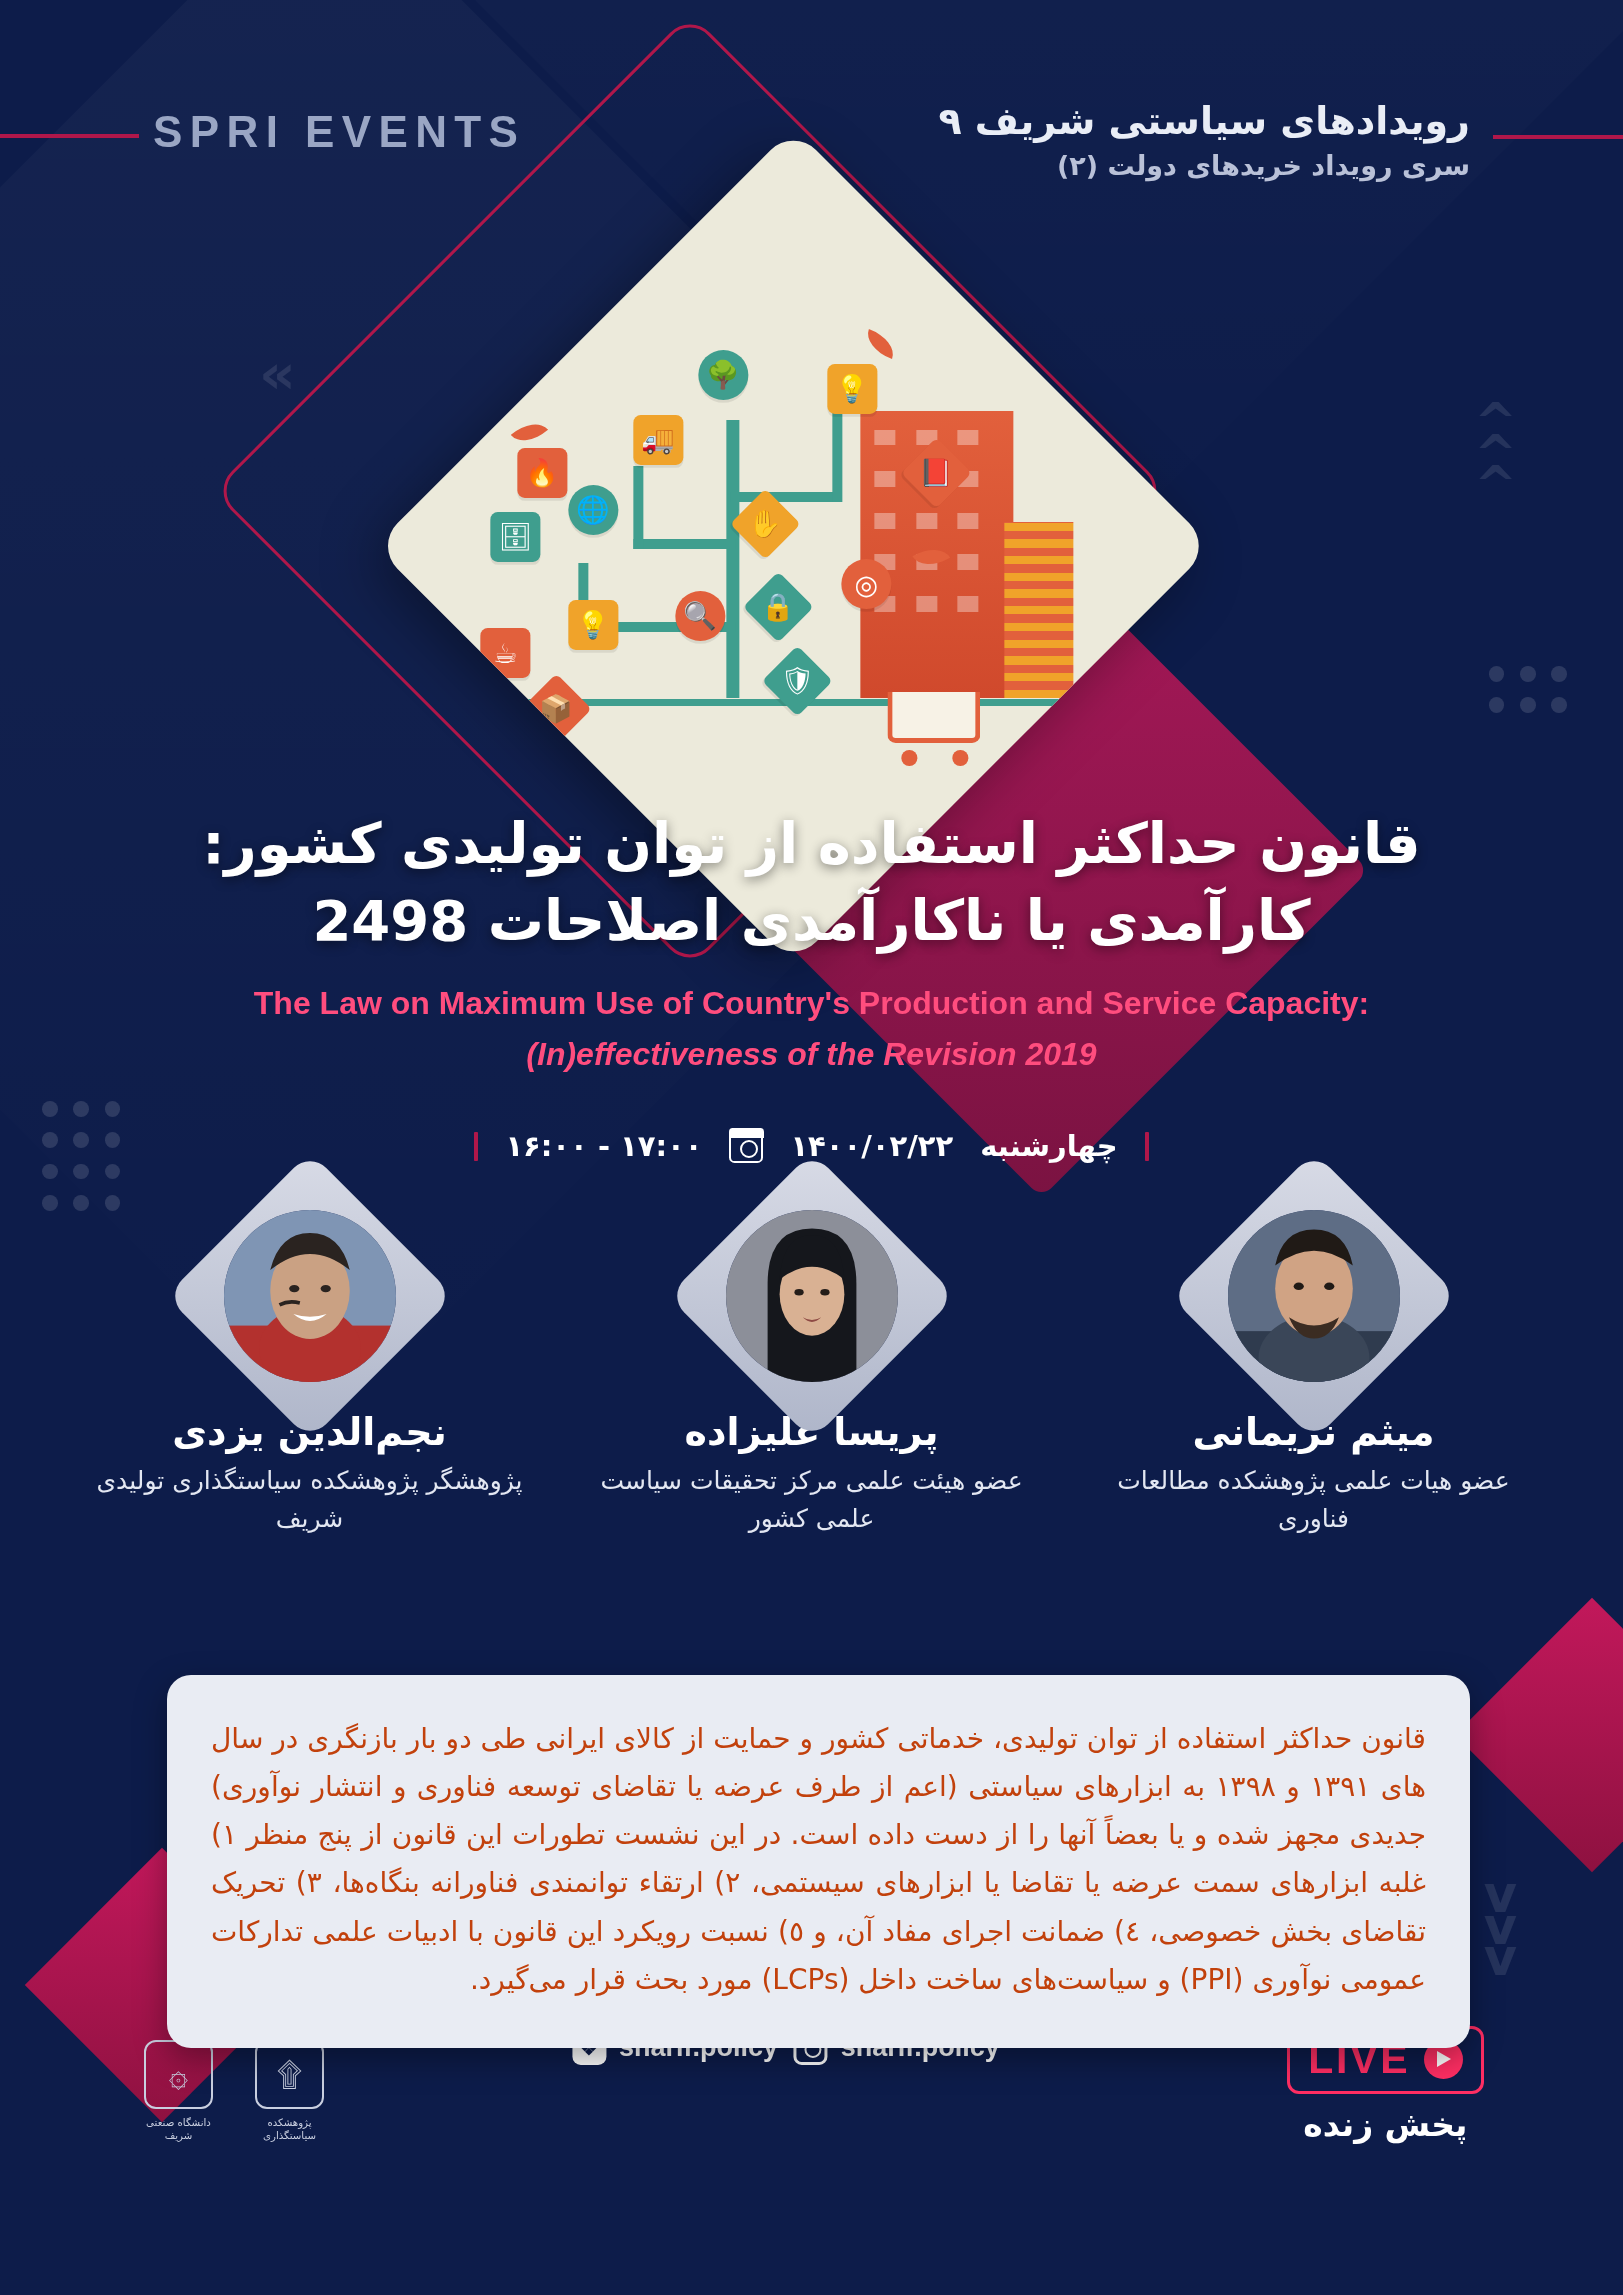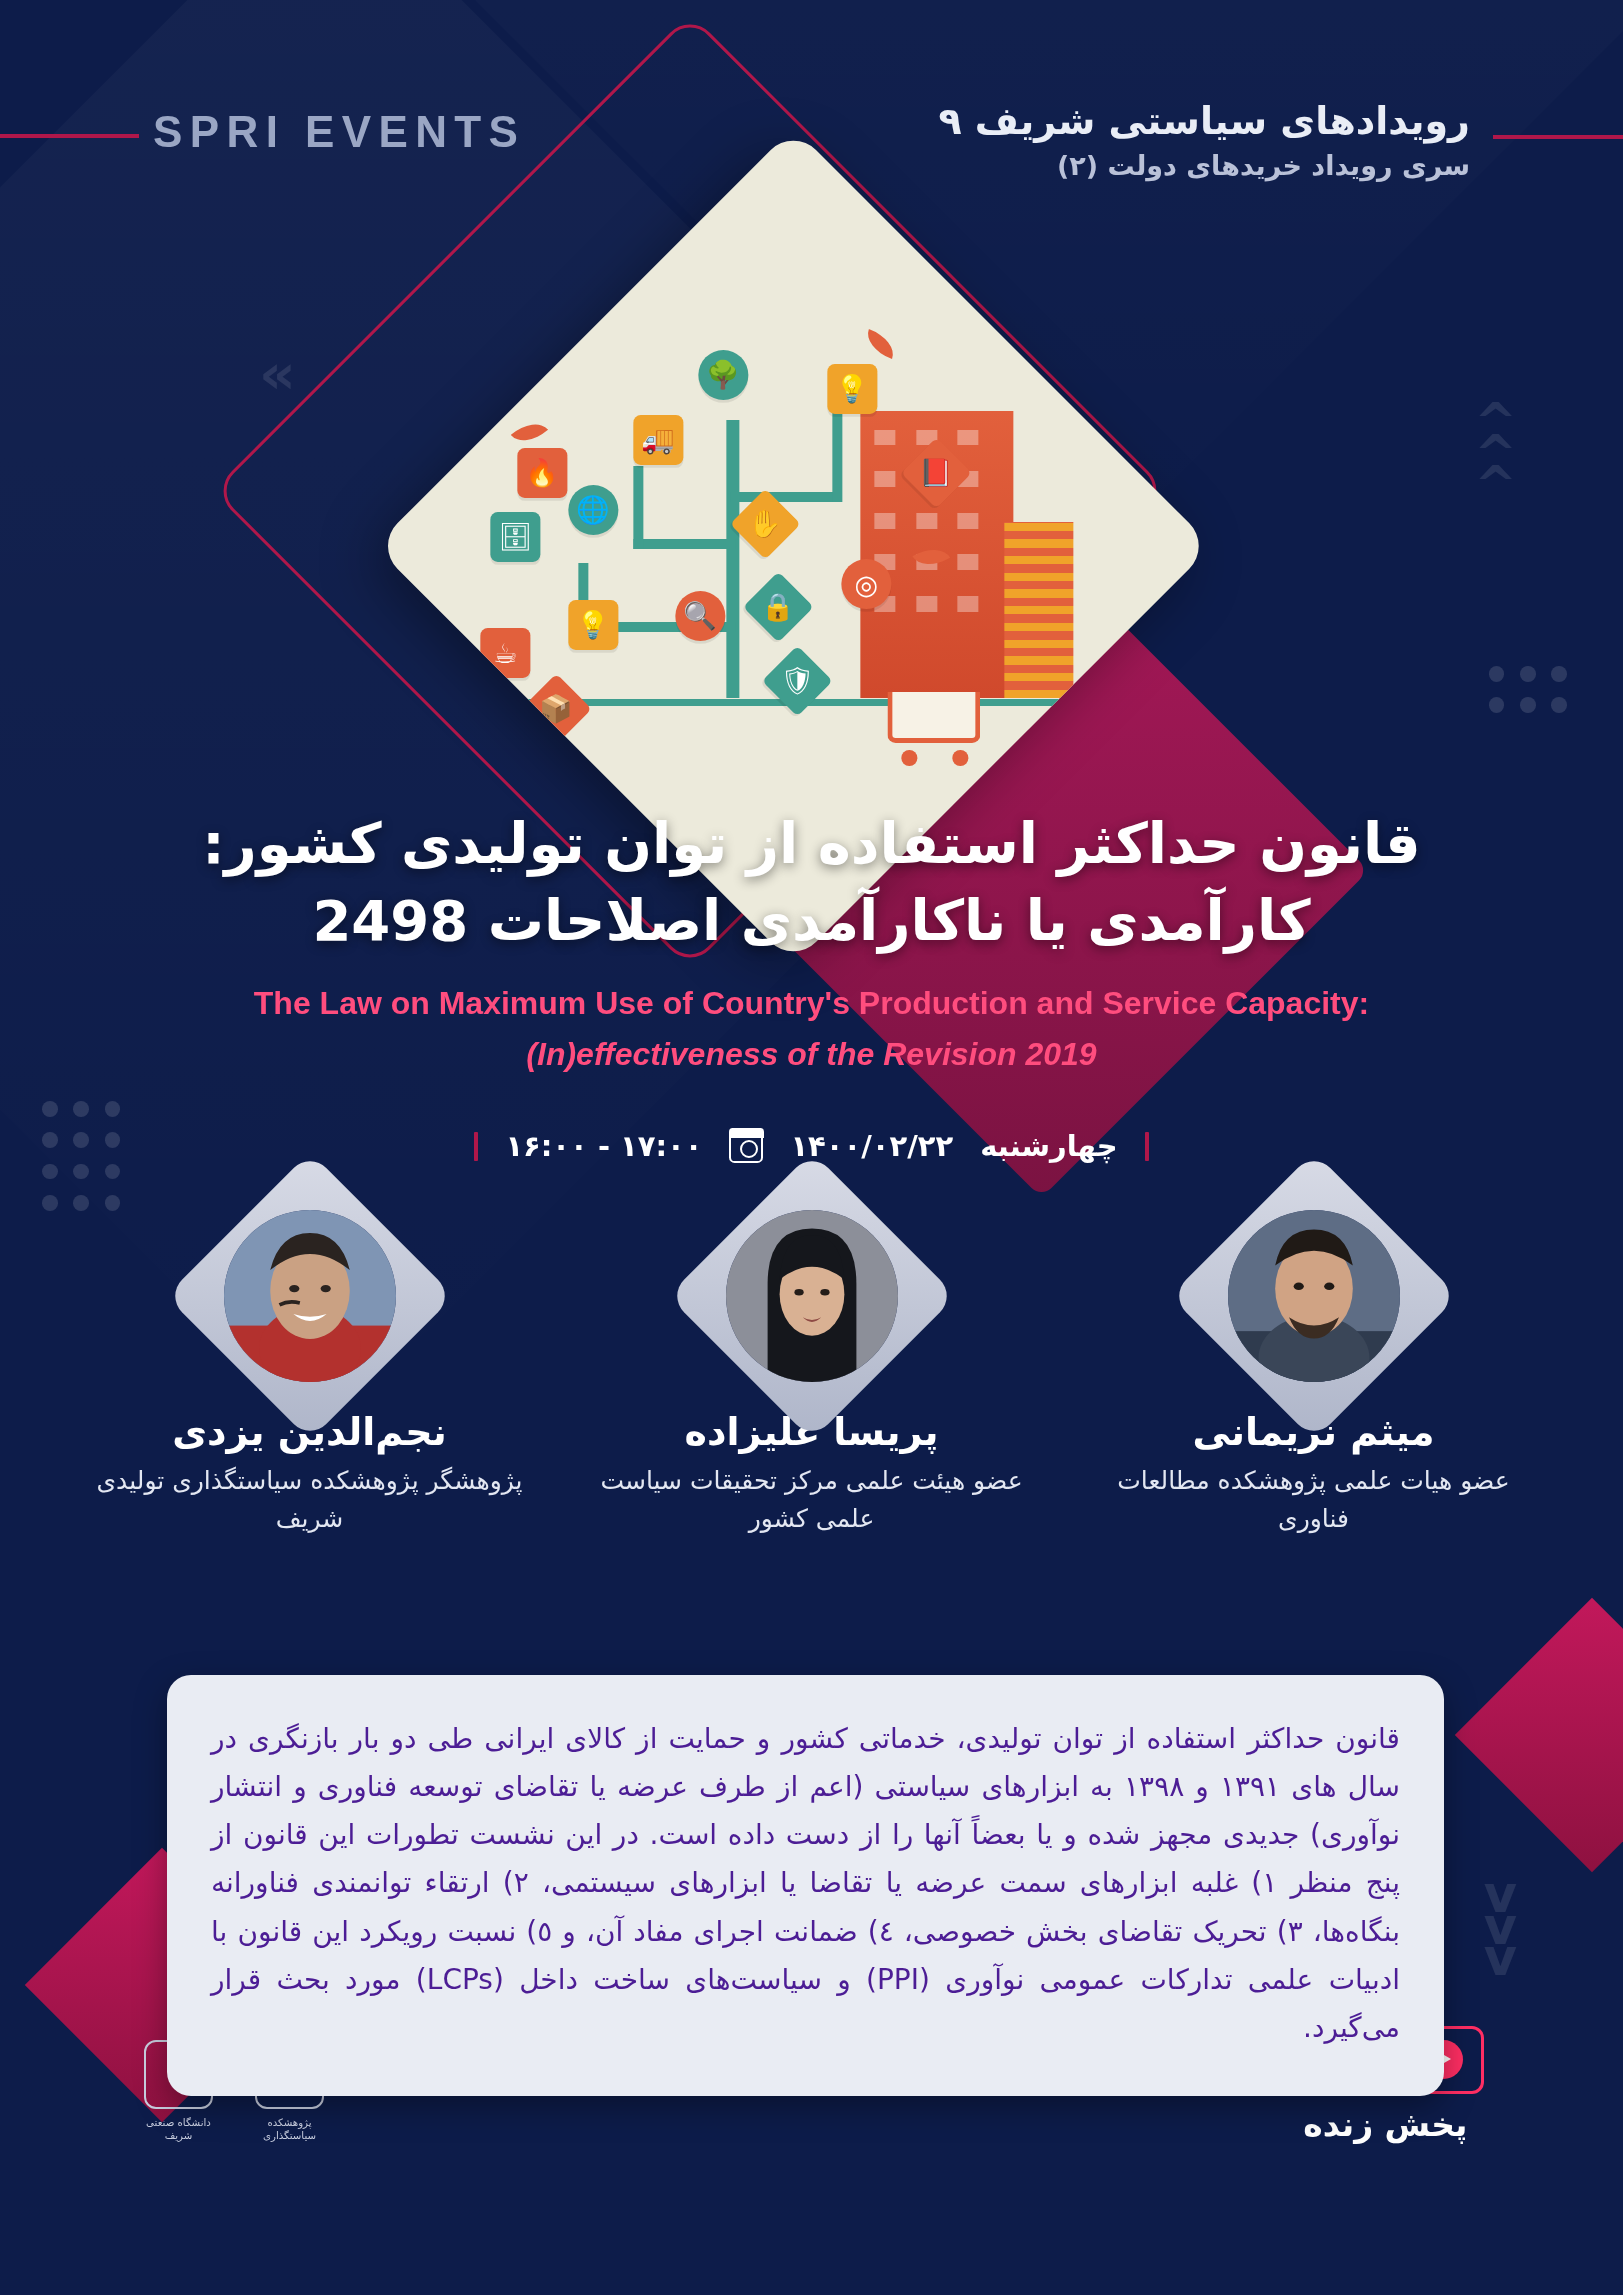"قانون حداکثر استفاده از توان تولیدی،" .abstract { color: #4c1d95 -> #c2410c; right: 179px -> 153px }
